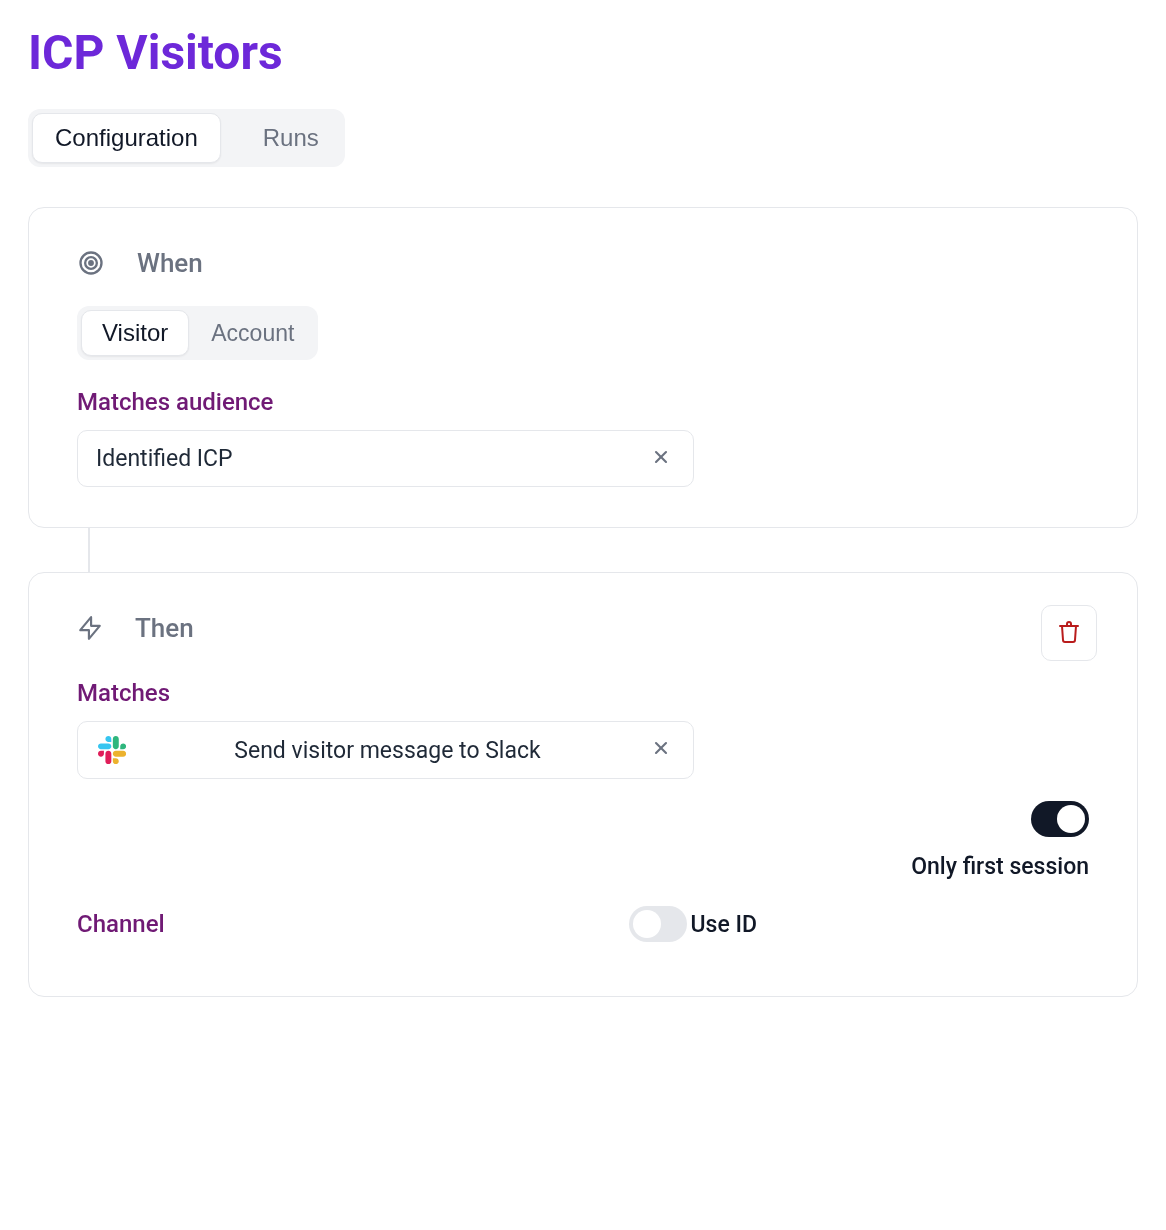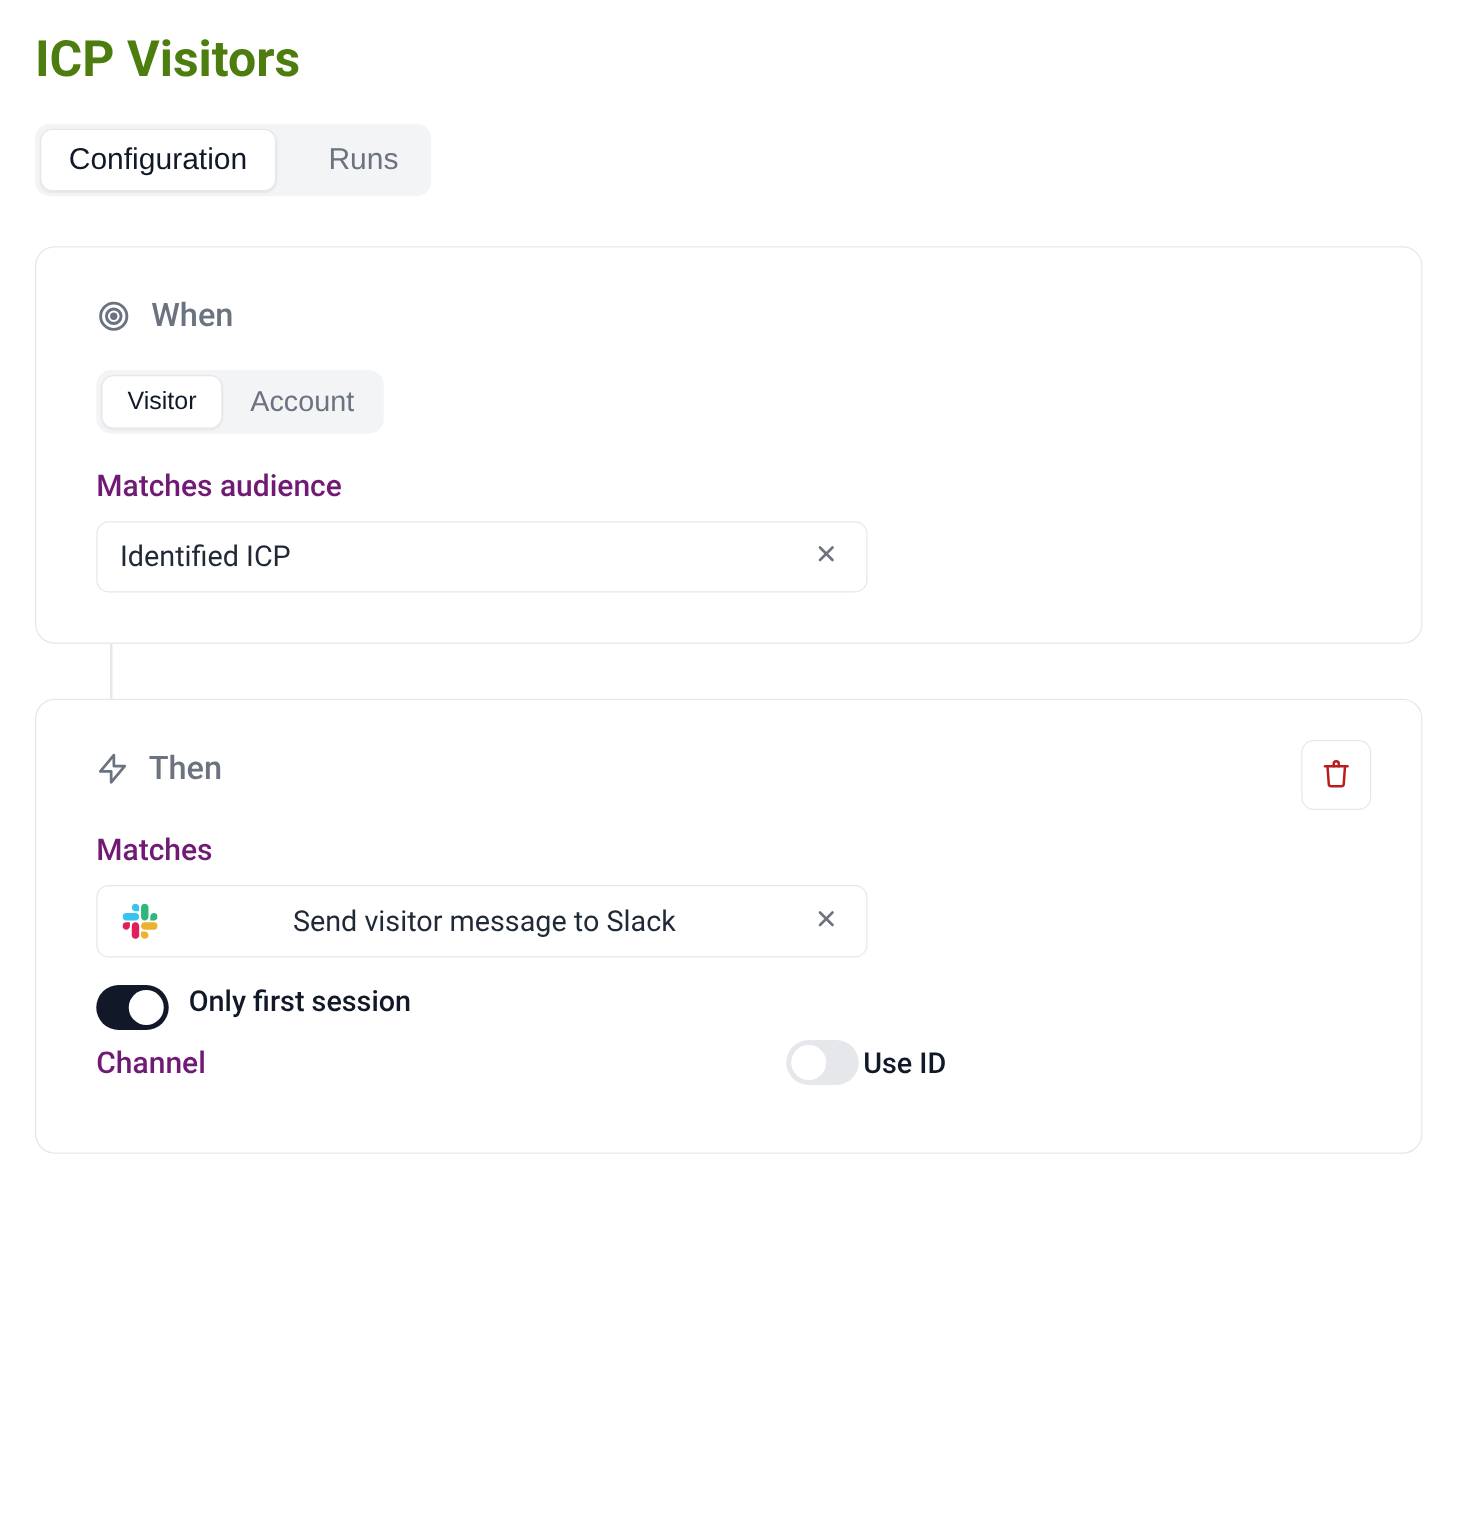"ICP Visitors" .page-title { color: #4d7c0f -> #6d28d9; font-size: 40px -> 48px }
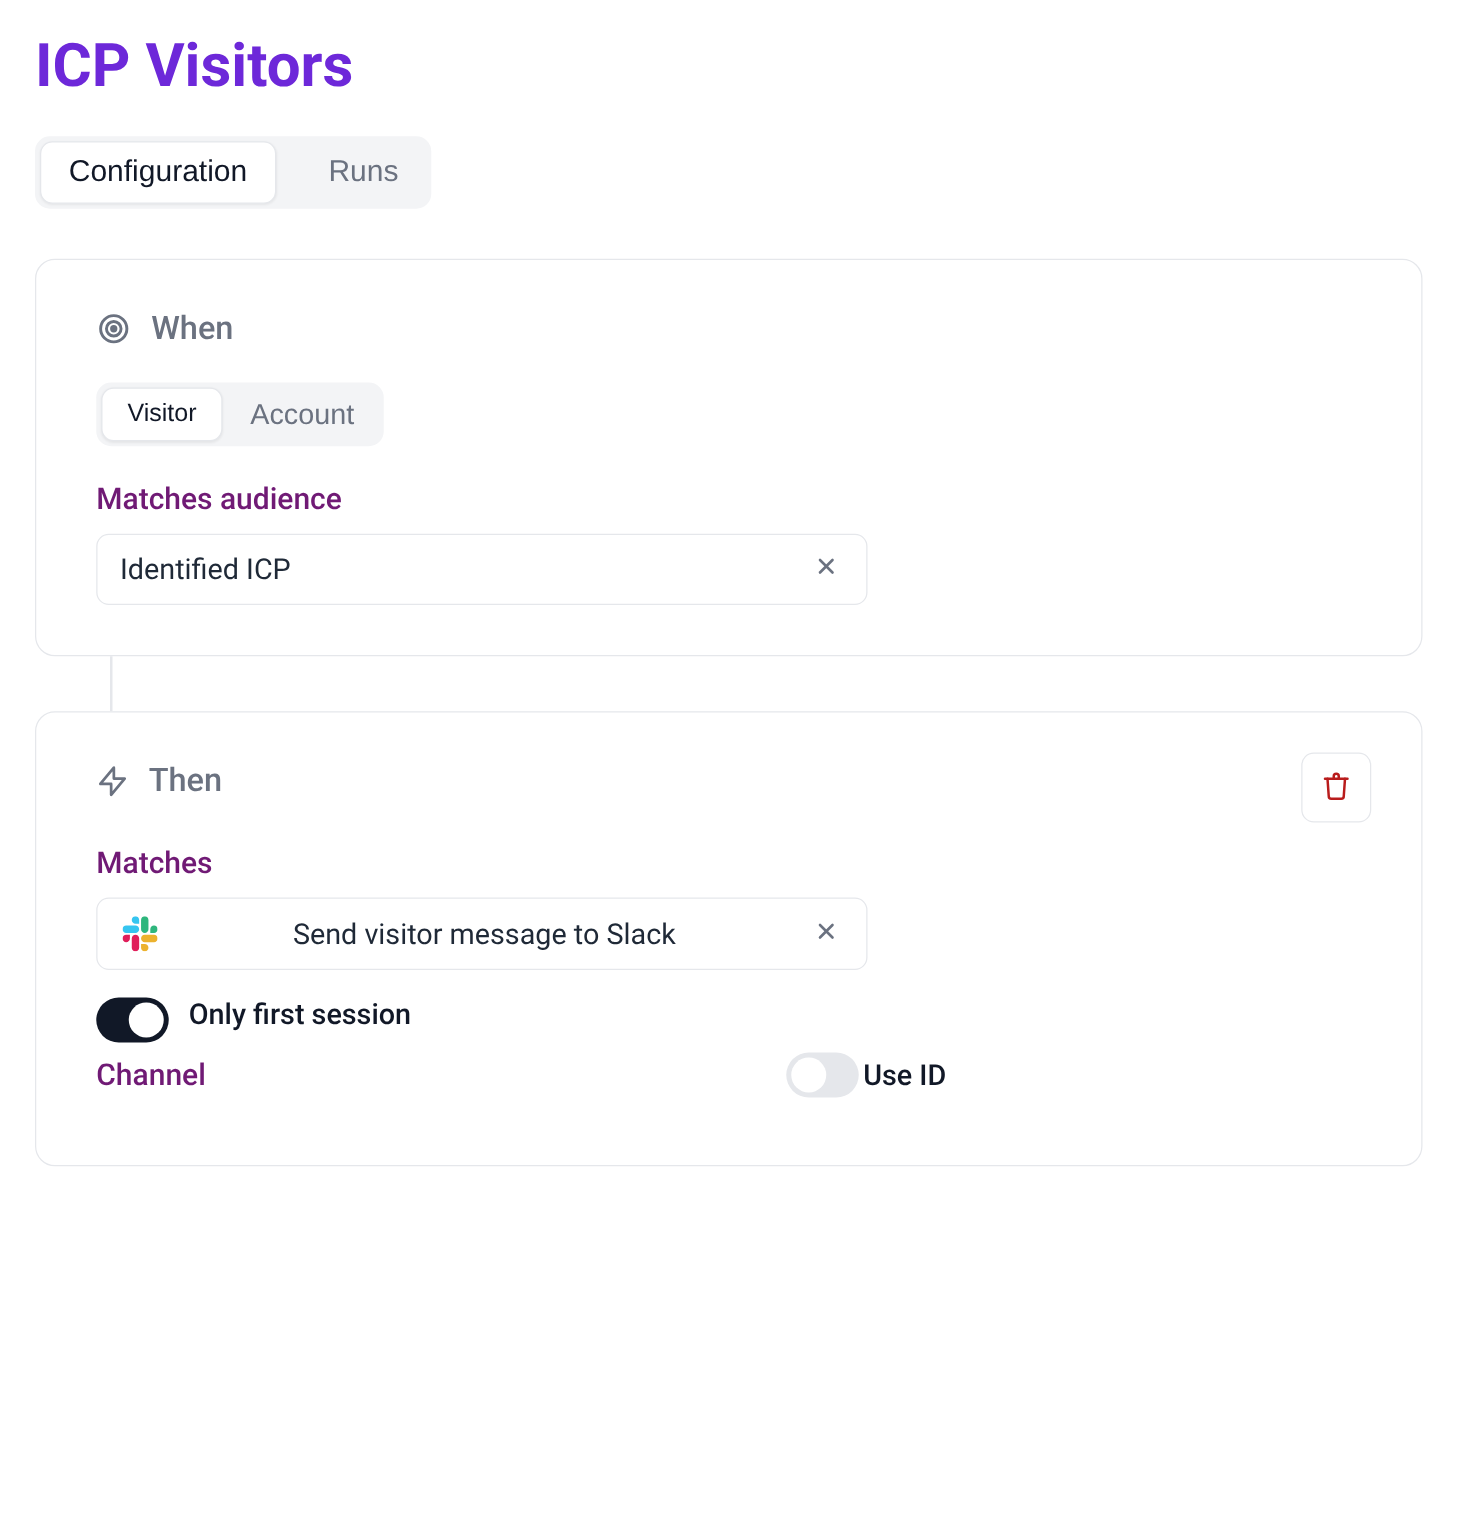"When" .card-header { gap: 16px -> 32px }
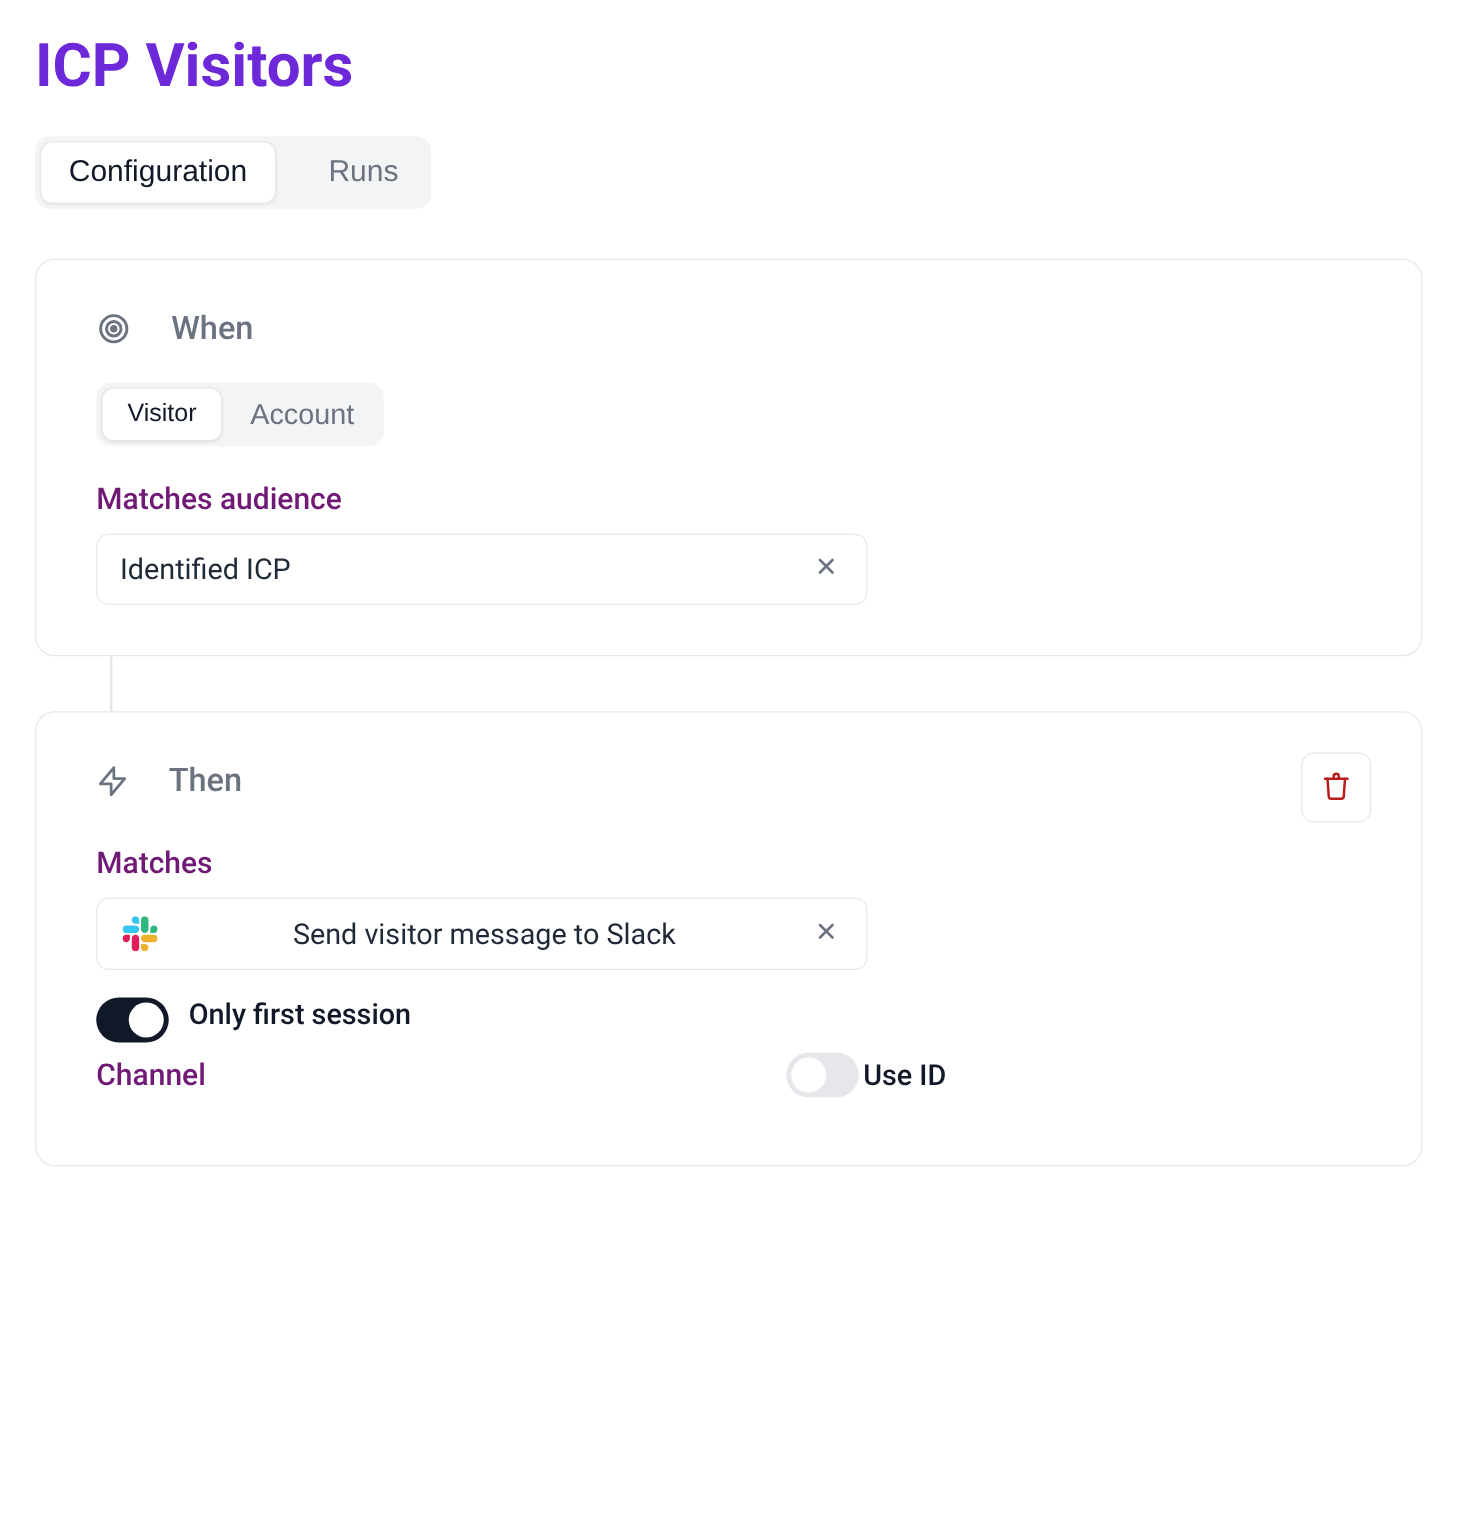"Visitor" button.tab { font-size: 20px -> 24px }
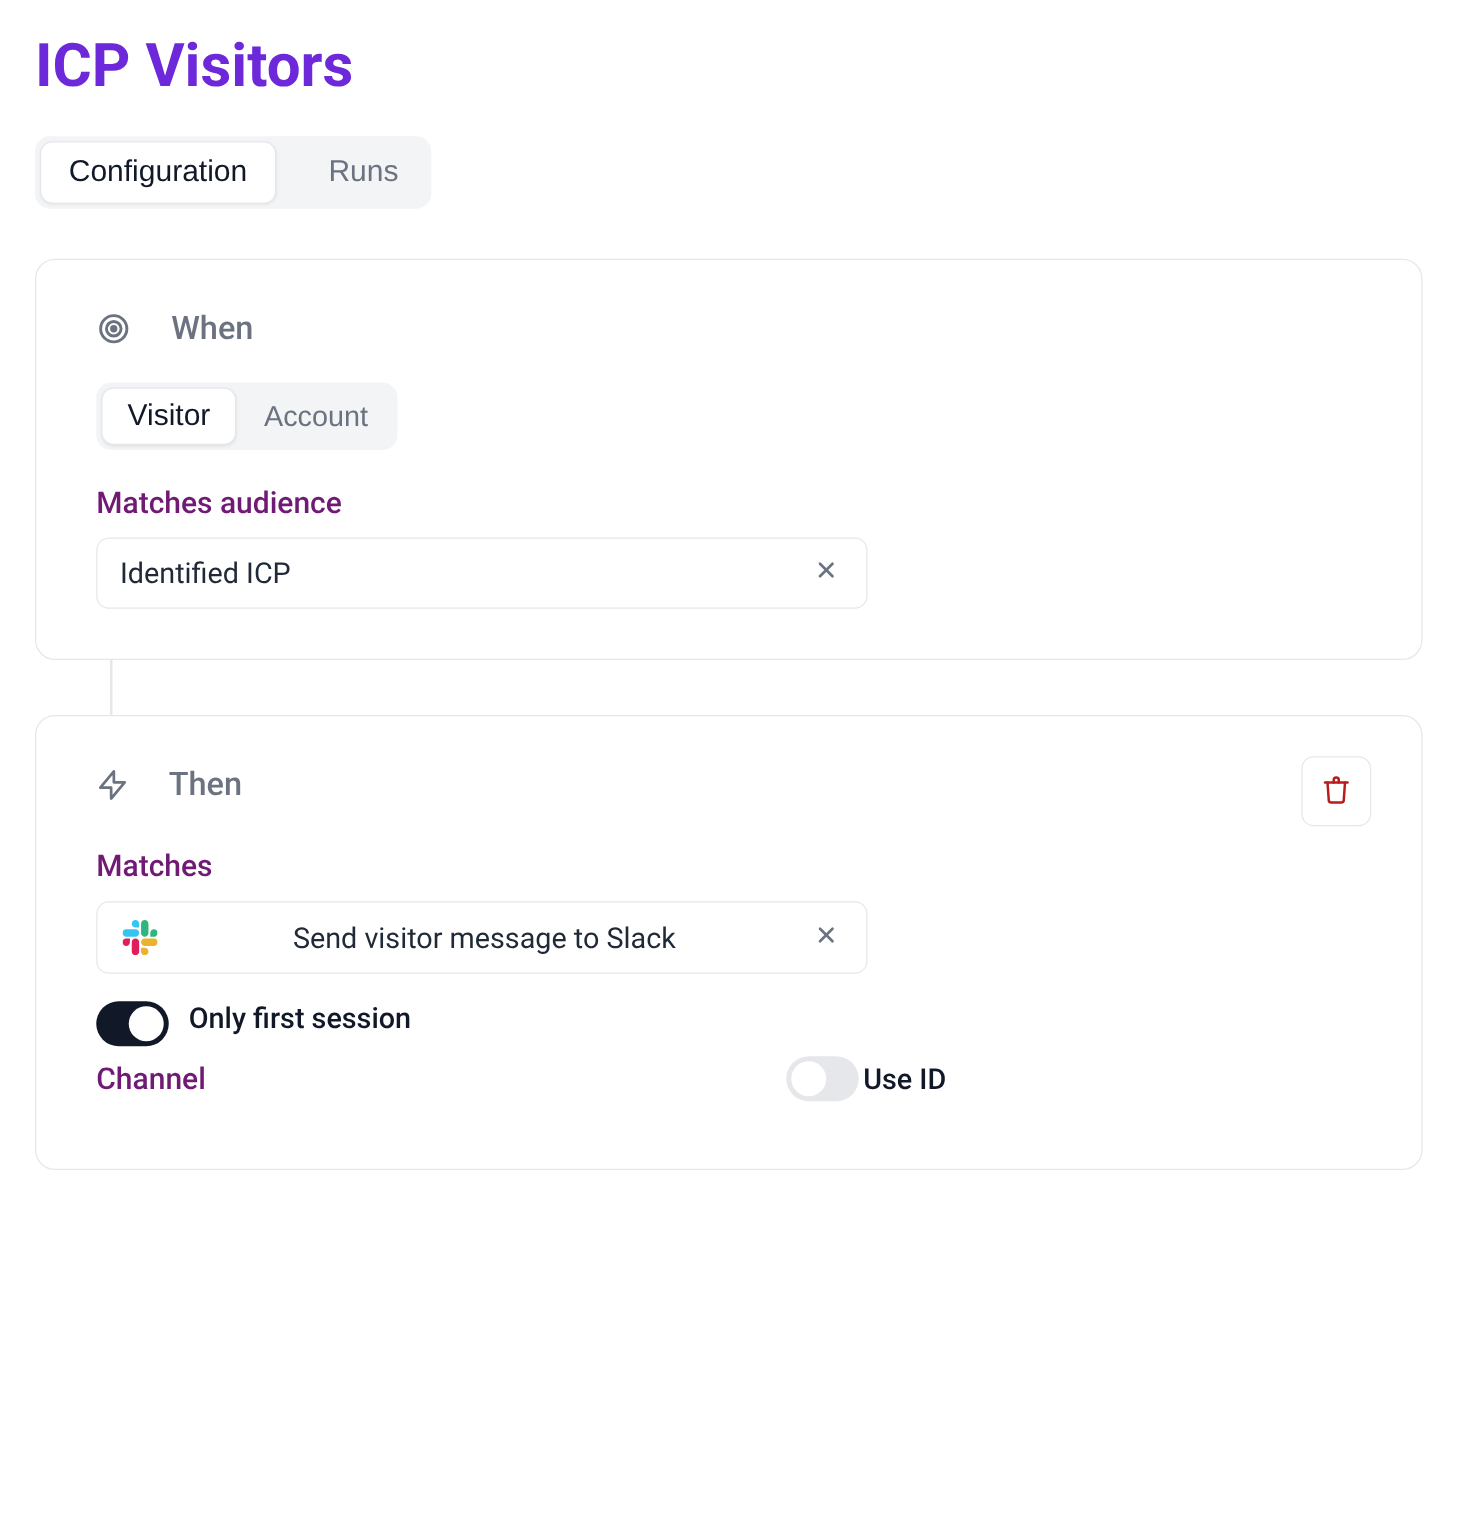"Only first session" .toggle-row { align-items: flex-start -> flex-end; flex-direction: none -> column; margin-bottom: 8px -> 26px }
